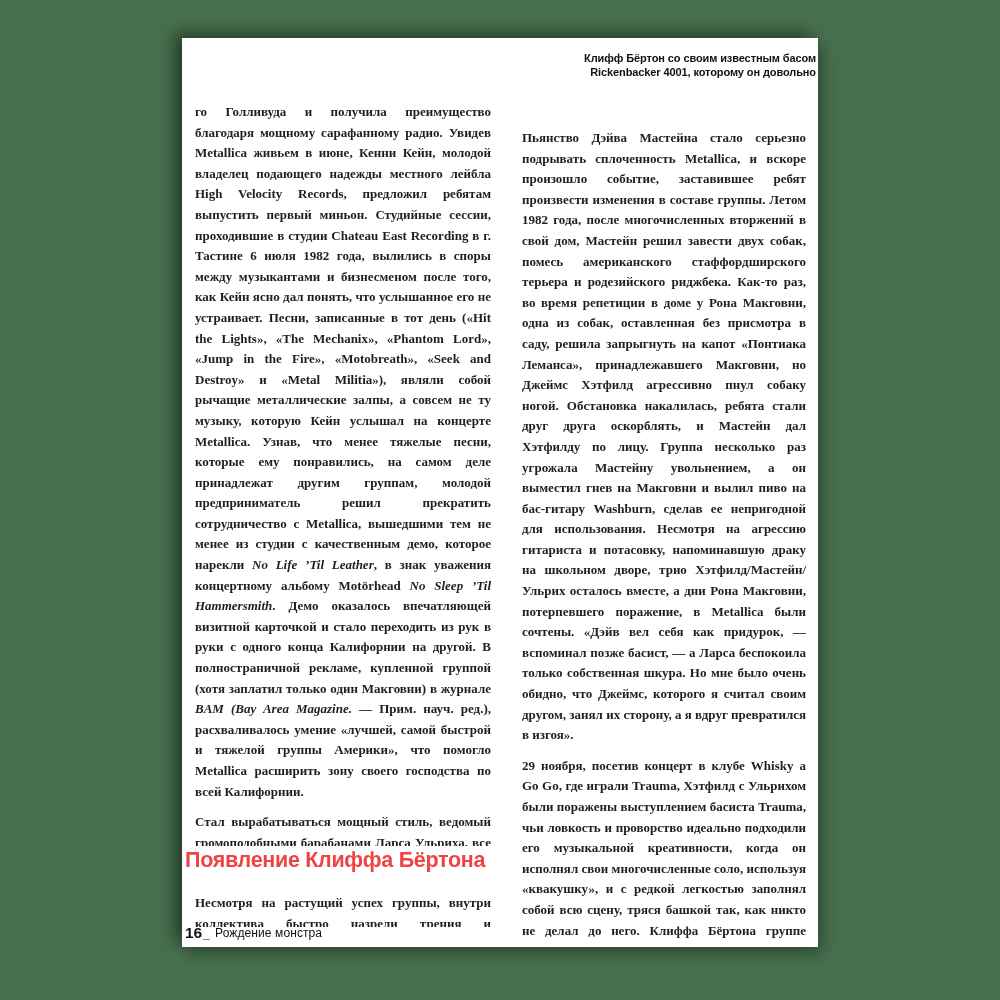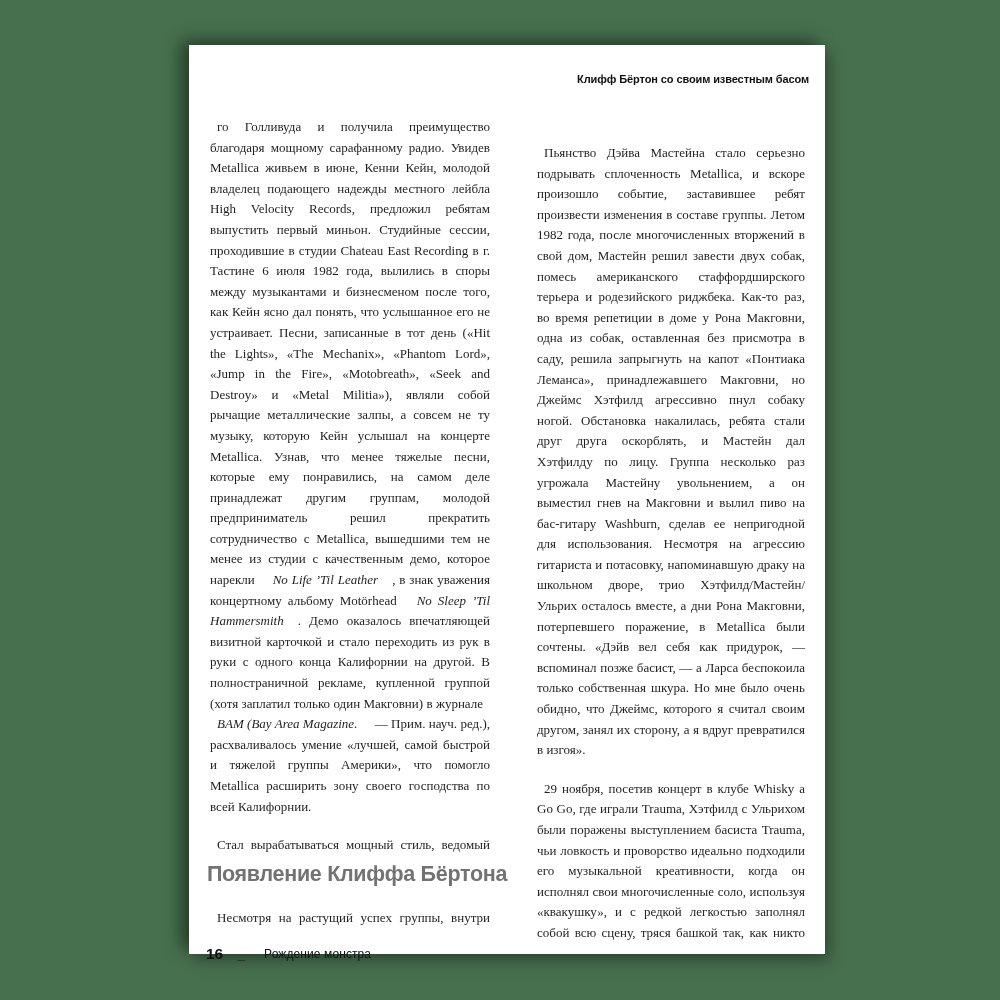"Клифф Бёртон со своим известным" * { padding: 7px -> 0 }
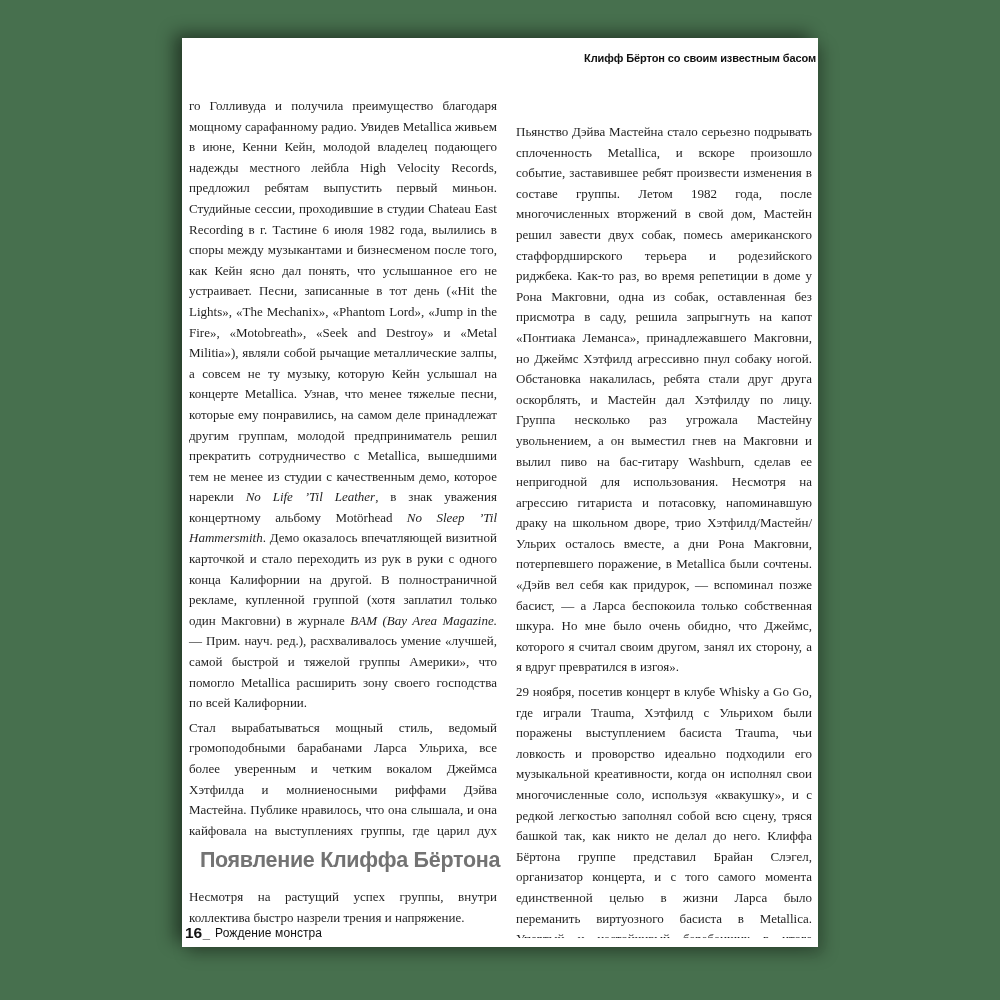"Rickenbacker 4001, которому он довольно" div { html: none -> <div>Rickenbacker 4001, которому он довольно</div> }
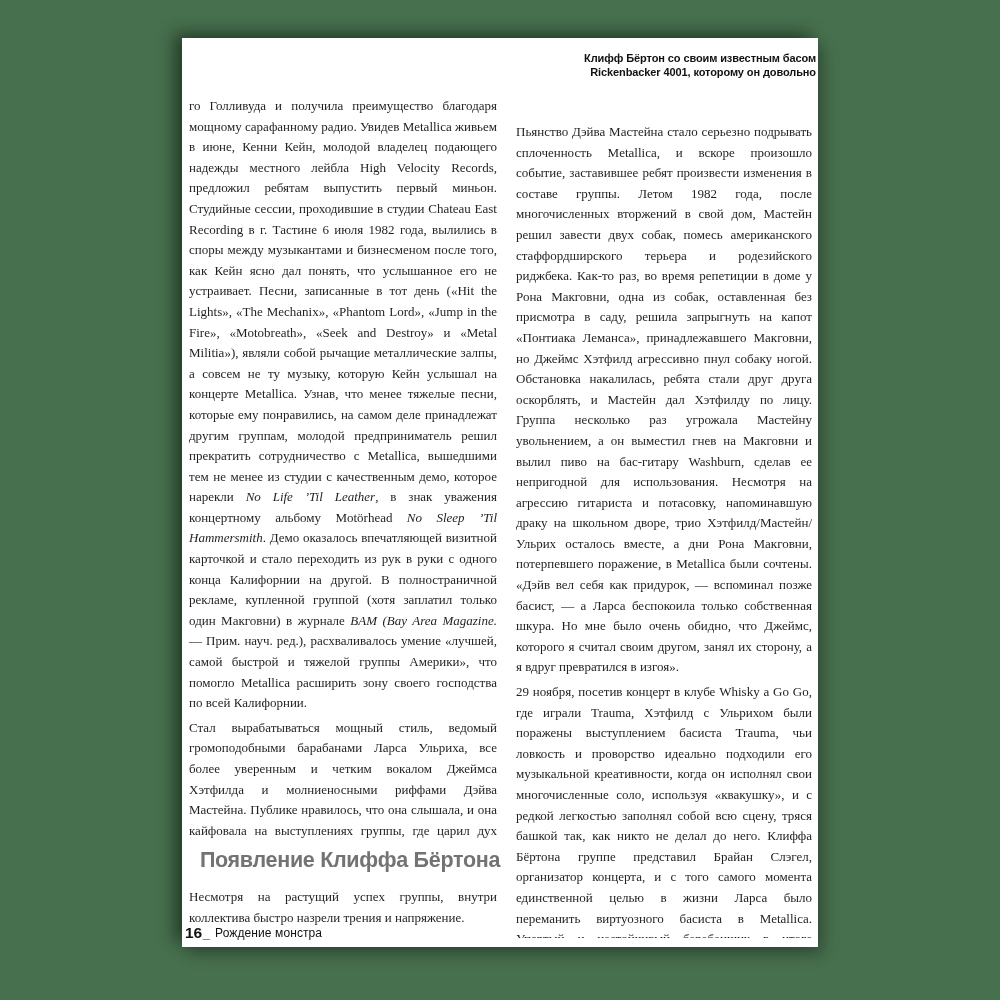"го Голливуда и получила преимущество" .body-para { font-weight: none -> bold; margin: 4px -> 10px }
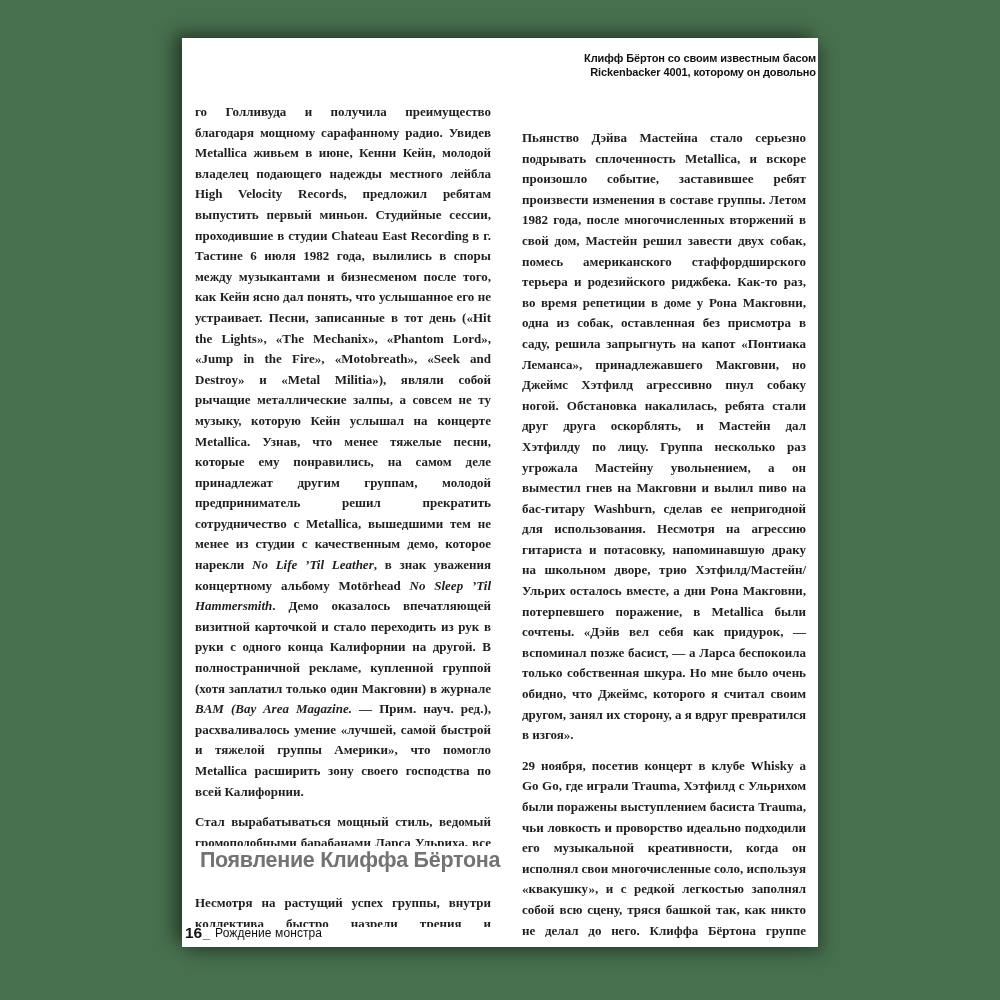"Появление Клиффа Бёртона" .section-heading { color: #737373 -> #ef4444; text-align: center -> none }
